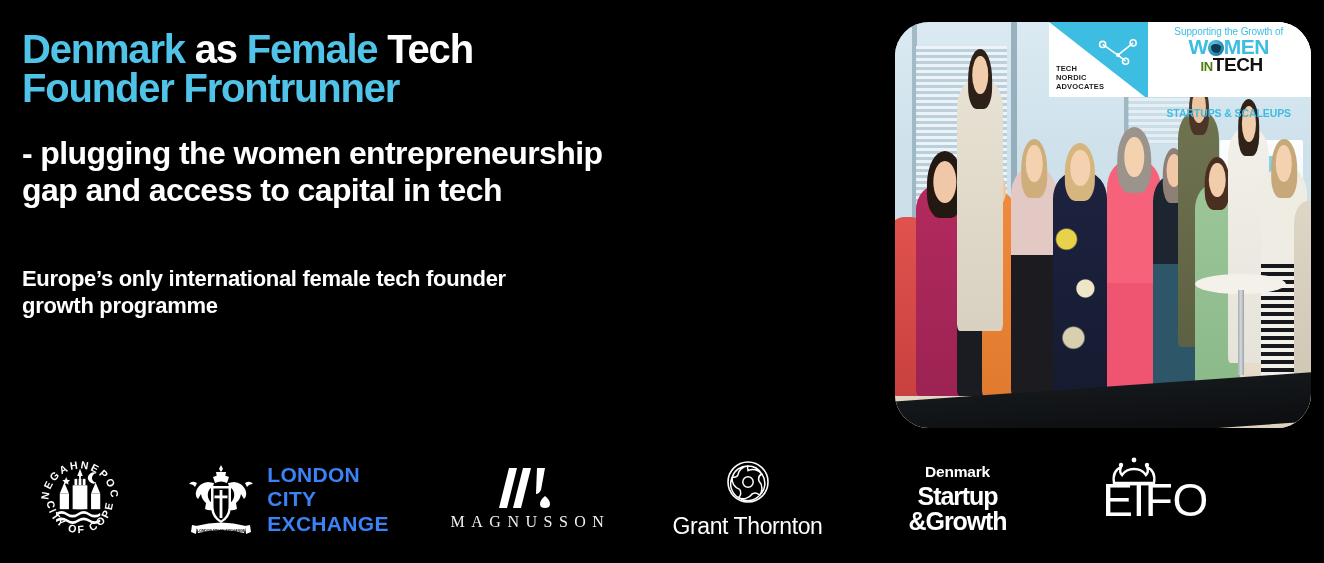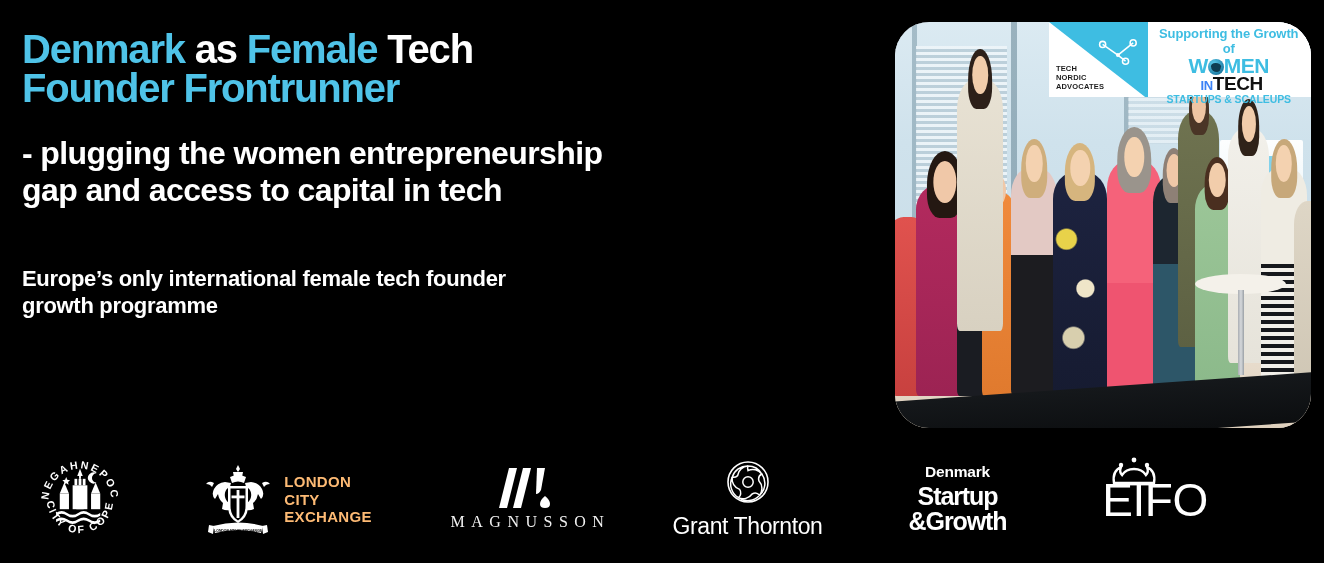"Supporting the Growth of" .bsupport { font-size: 13px -> 10px; font-weight: bold -> normal }
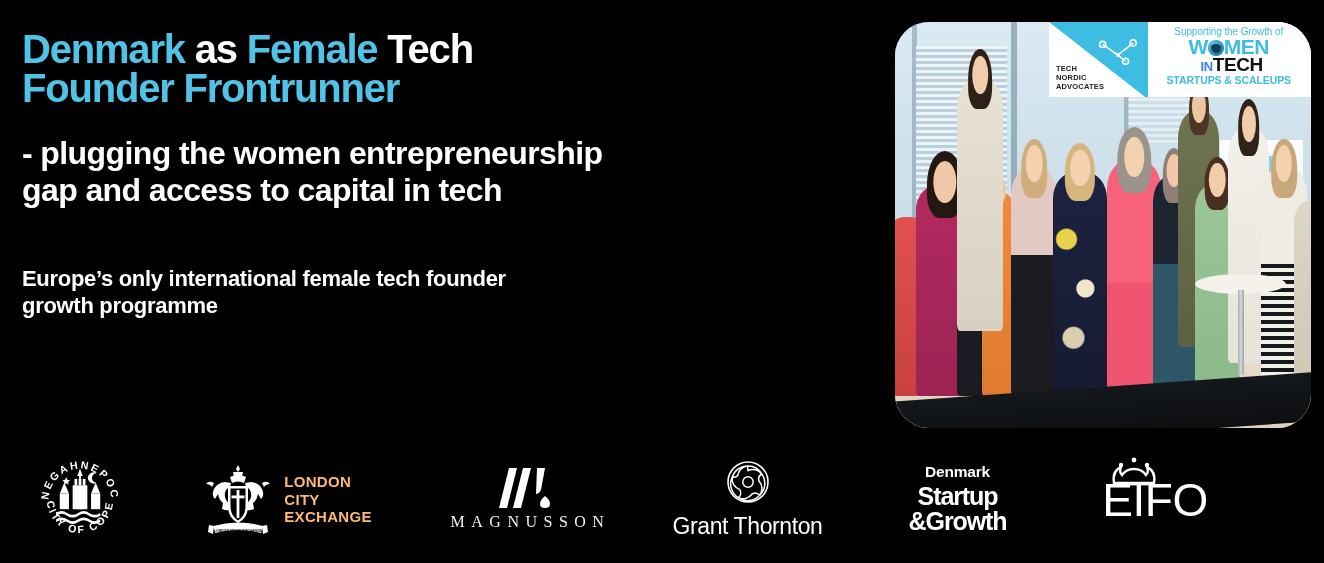"IN" .bin { color: #3b82f6 -> #4d7c0f }
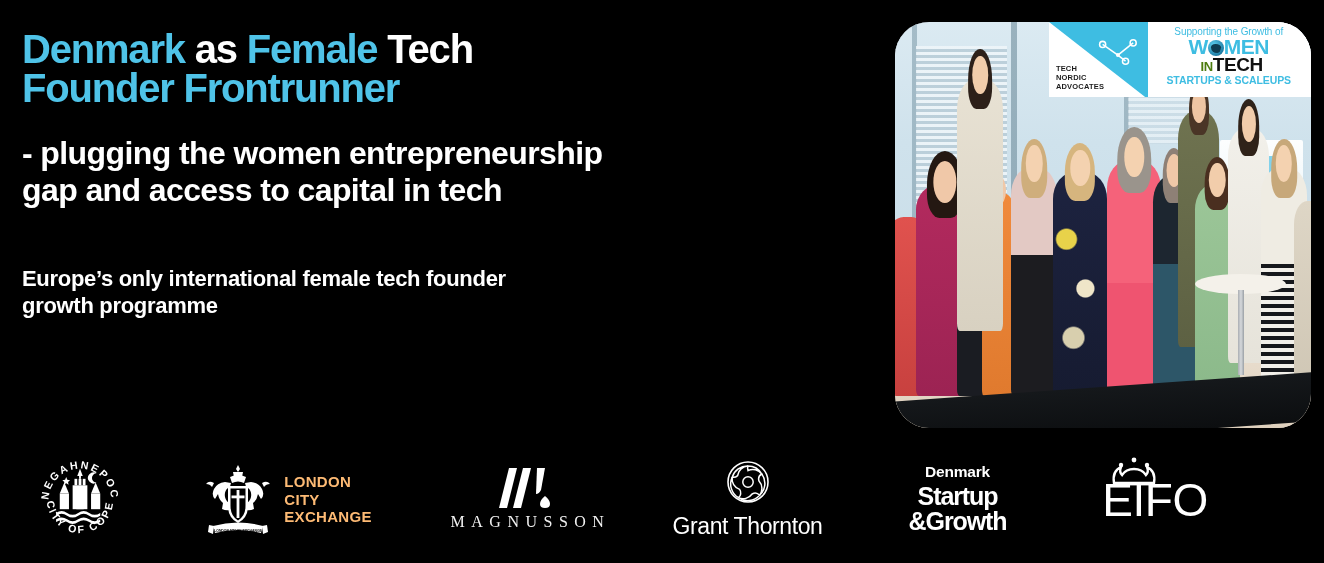"STARTUPS & SCALEUPS" .bscale { margin-top: none -> 33px }
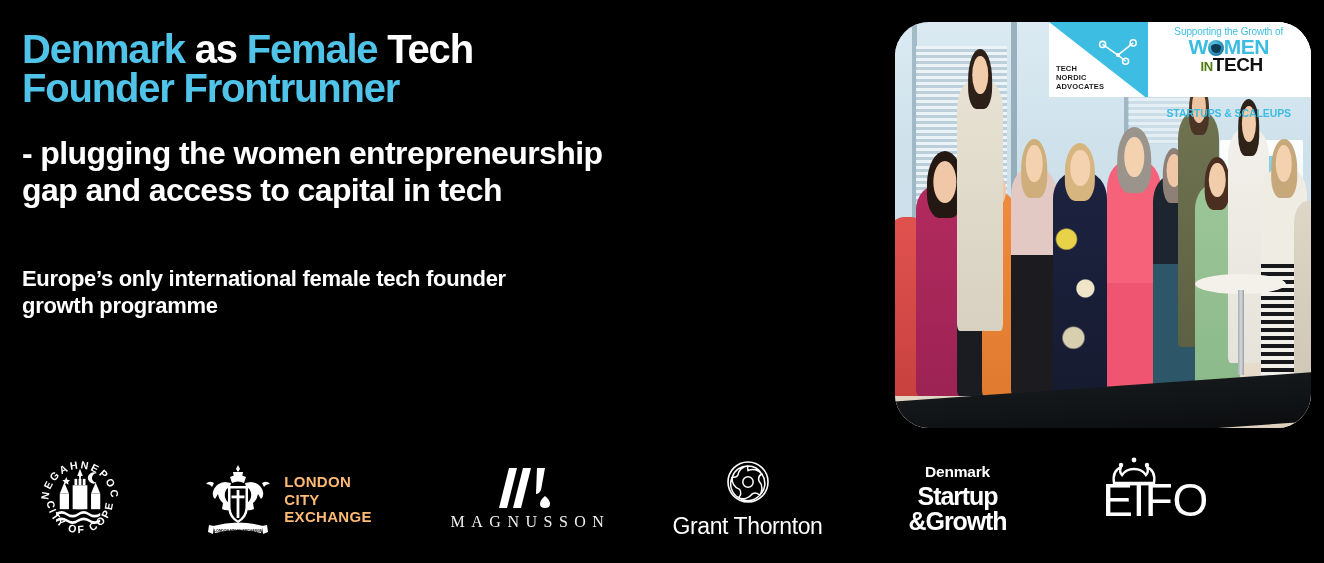"LONDON" .lse-text { color: #fdba74 -> #3b82f6; font-size: 15px -> 21px }
